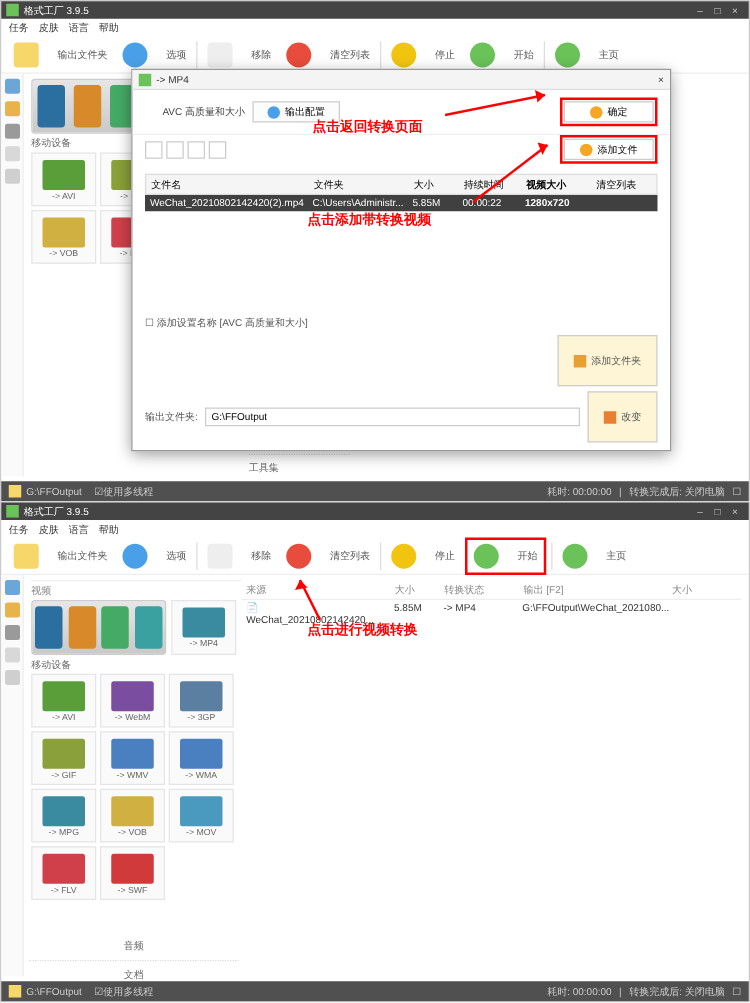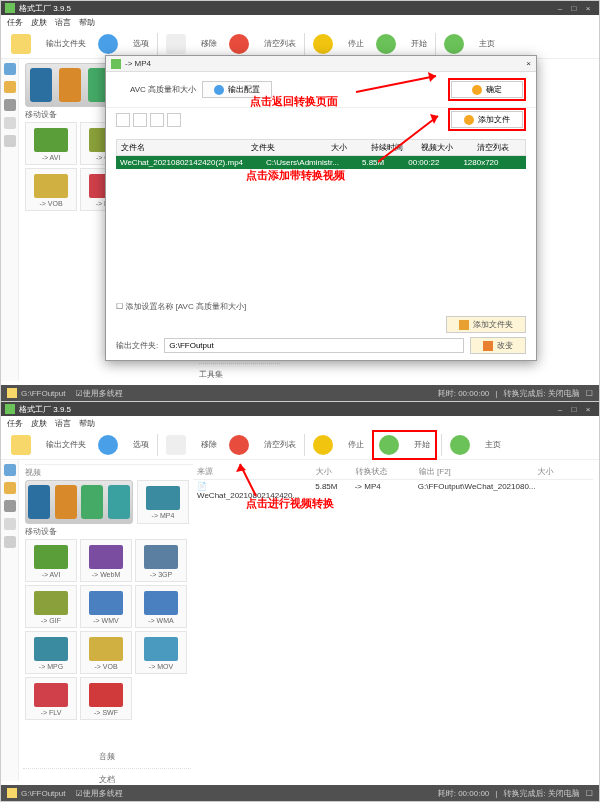"视频大小" .col5 { font-weight: none -> bold }
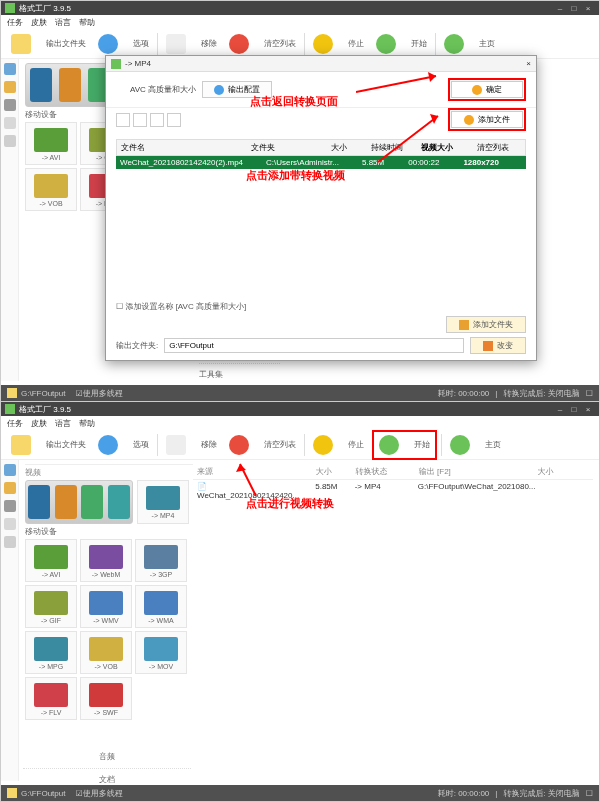"WeChat_20210802142420(2).mp4" .dlg-tr { background: #15803d -> #404040; gap: 16px -> none }
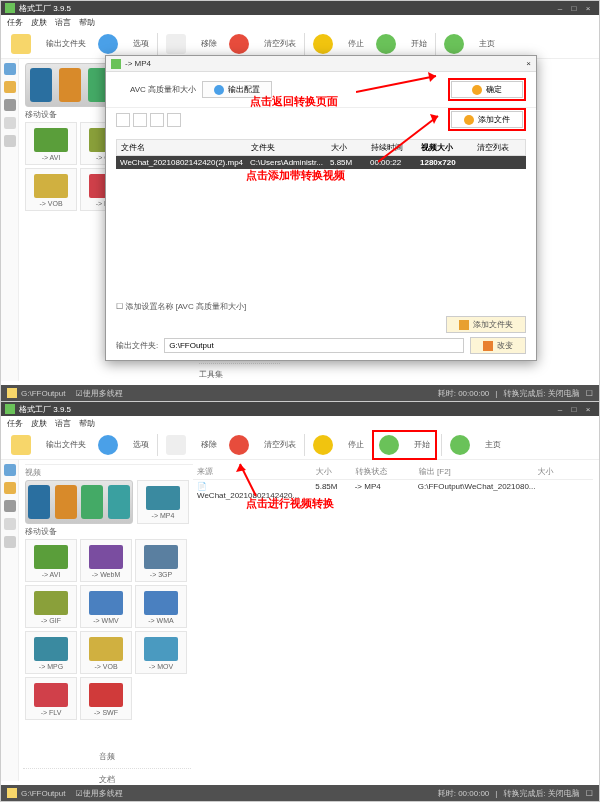"添加文件夹" .yellow-btn { padding: 2px 12px -> 14px 12px }
